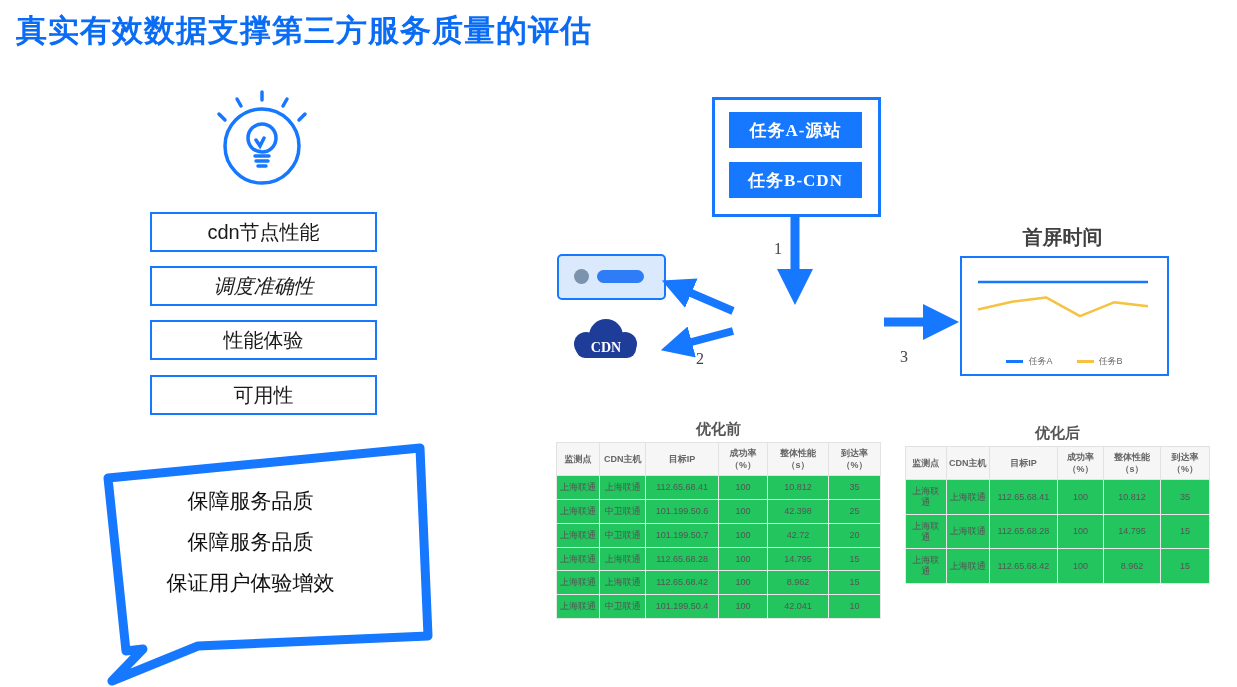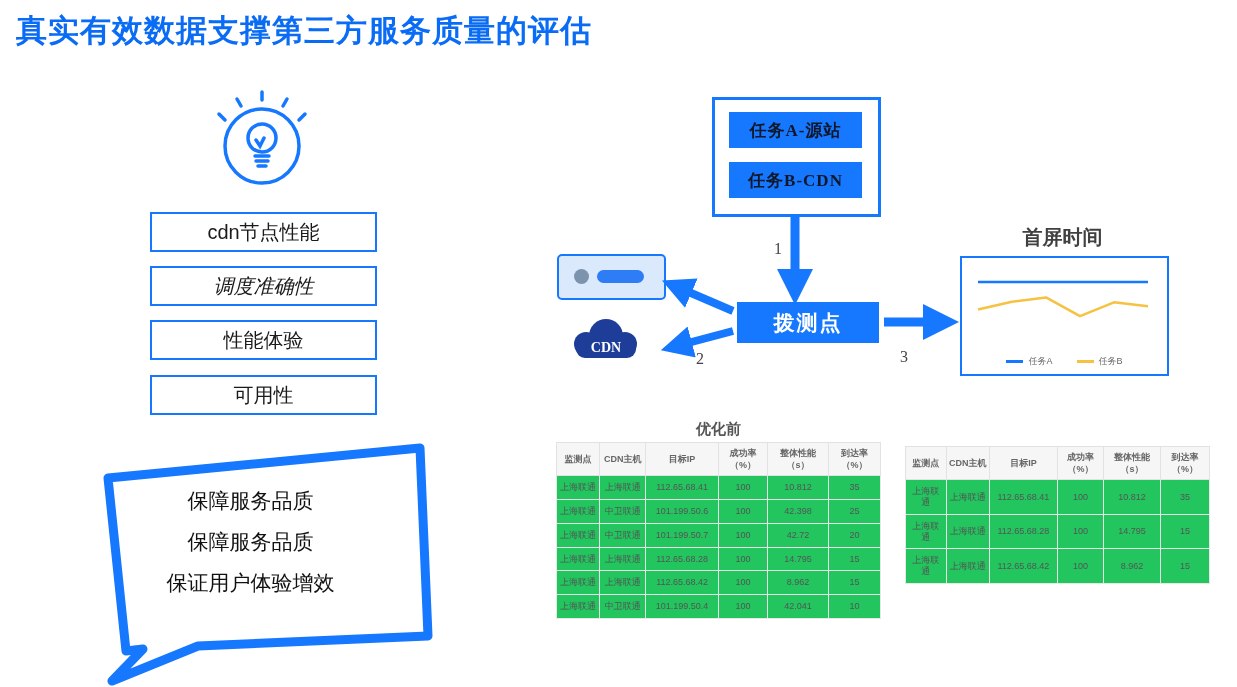"任务A-源站" .task-box { color: #0f172a -> #ffffff }
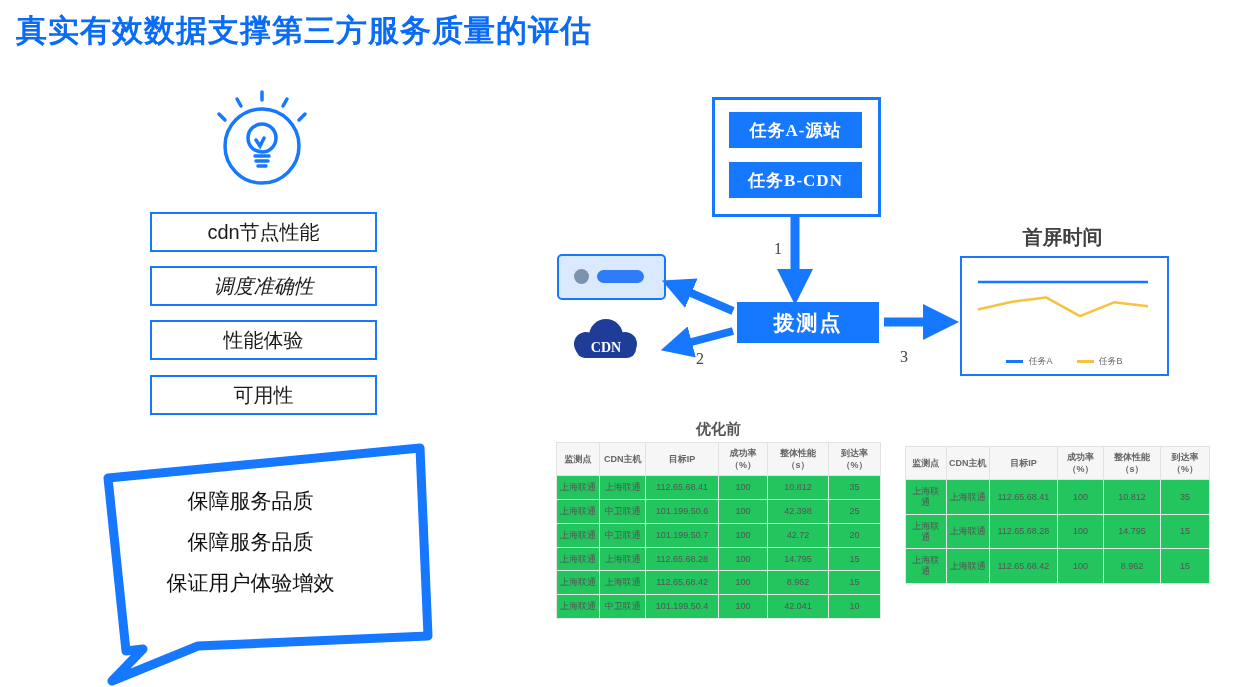"拨测点" div.probe-box { html: <div>拨测点</div> -> none }
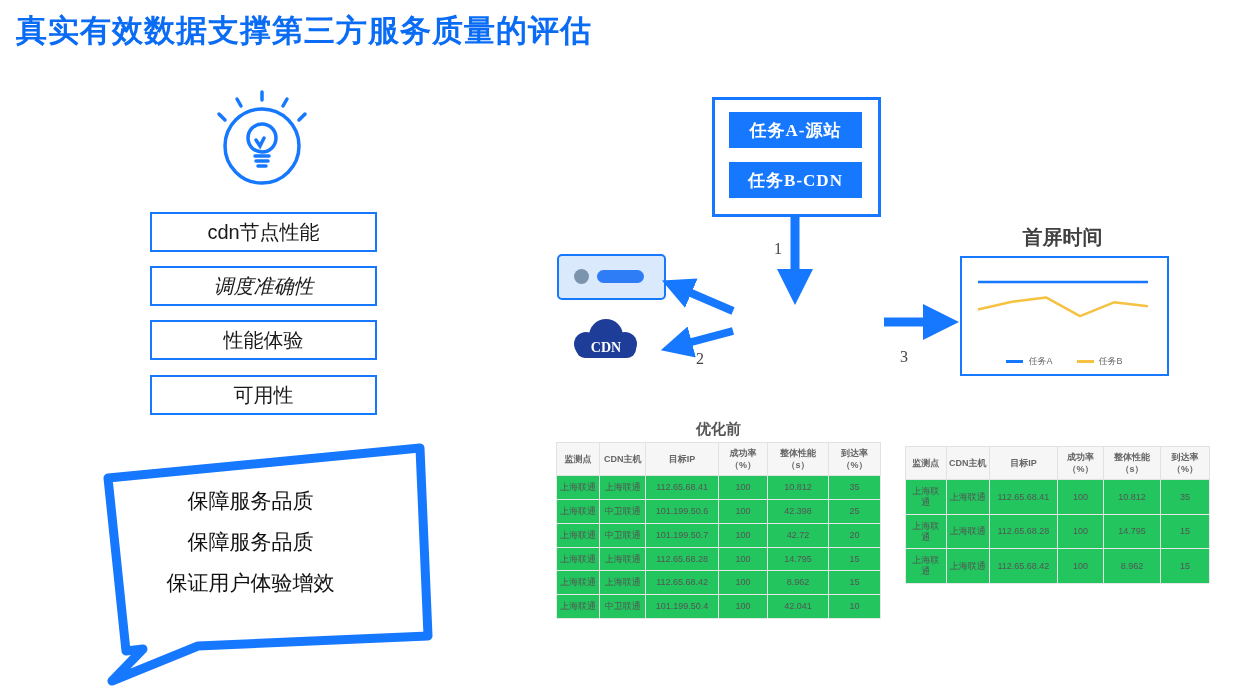"优化后" div.tbl-title { html: none -> <div>优化后</div> }
